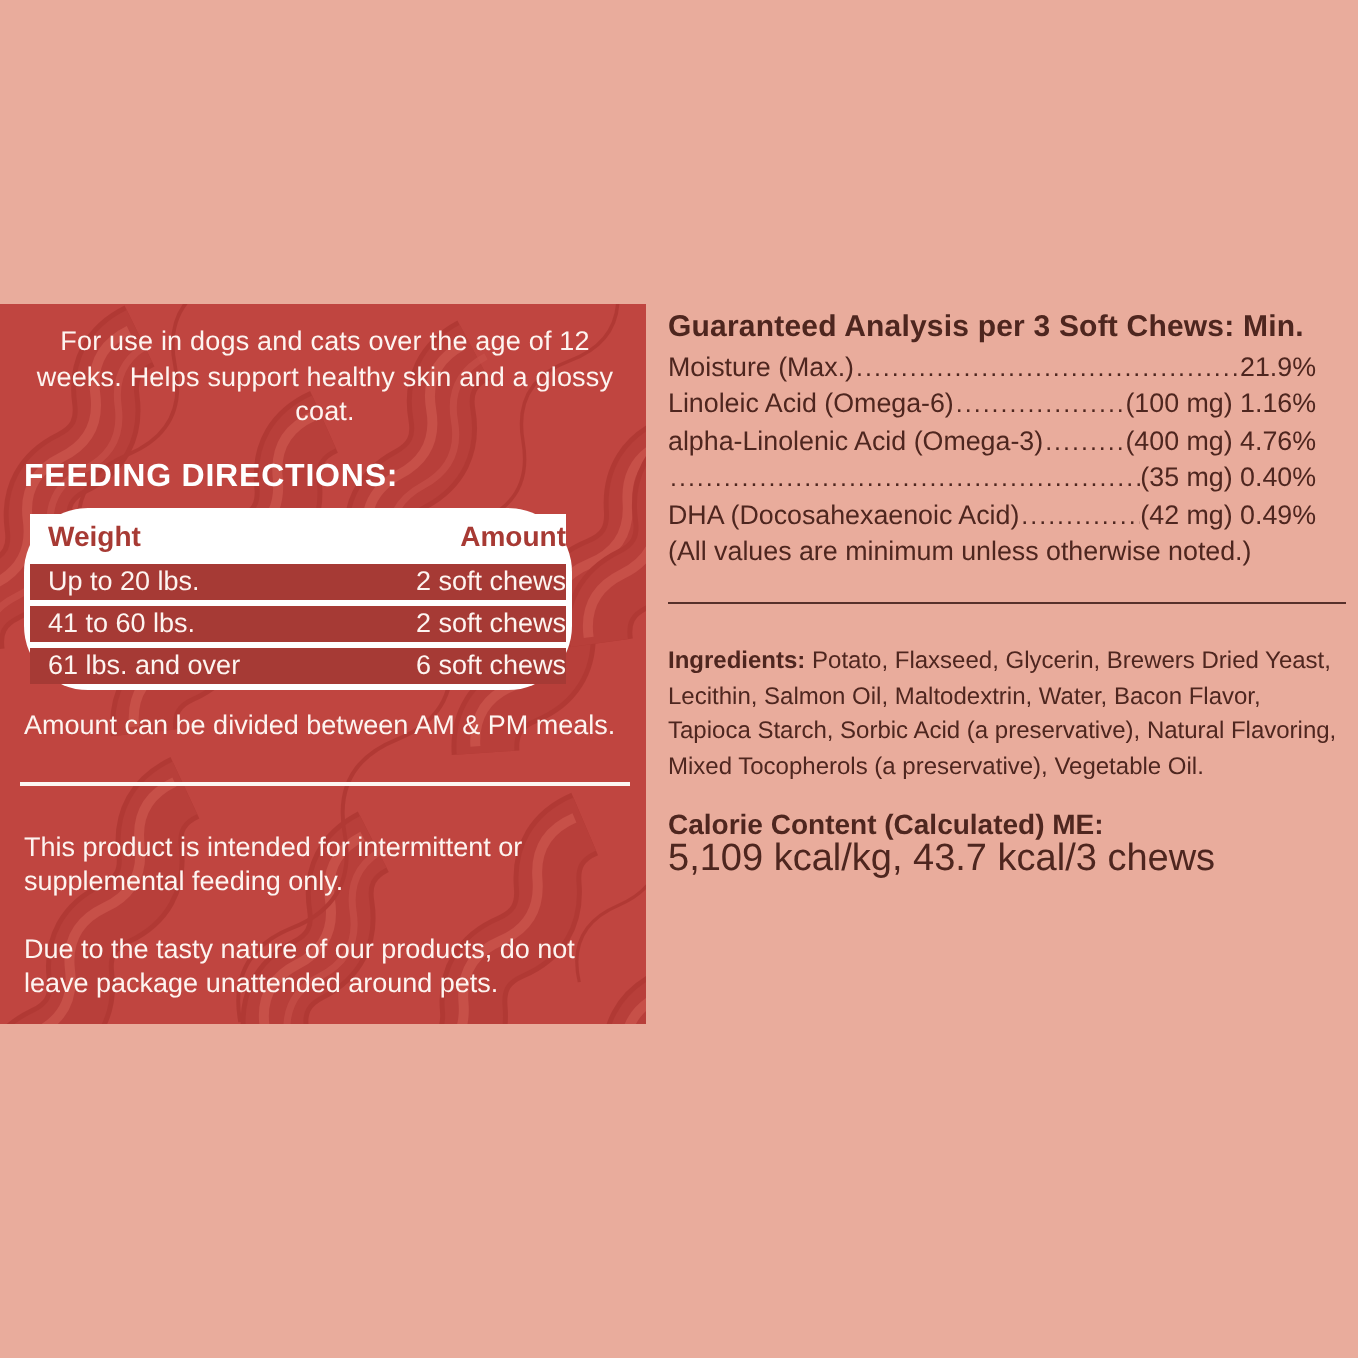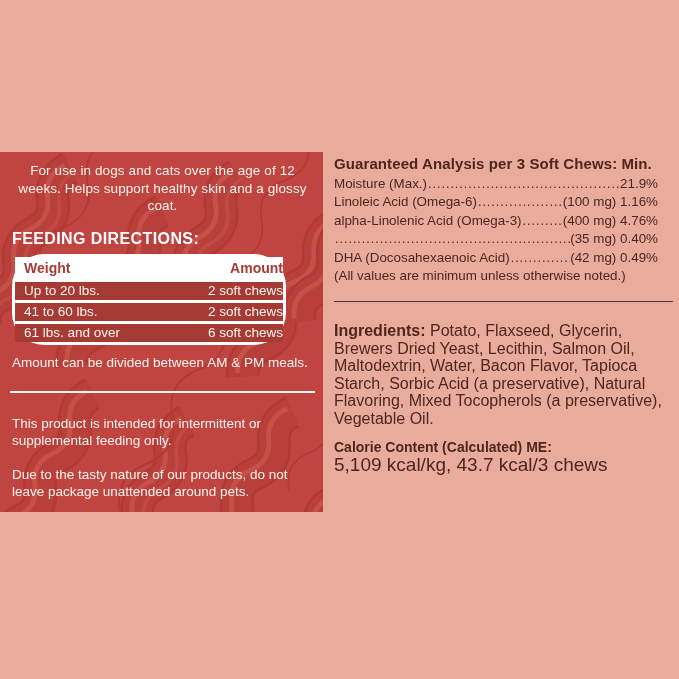"Ingredients: Potato, Flaxseed, Glycerin," .ingredients { font-size: 16px -> 12px }
